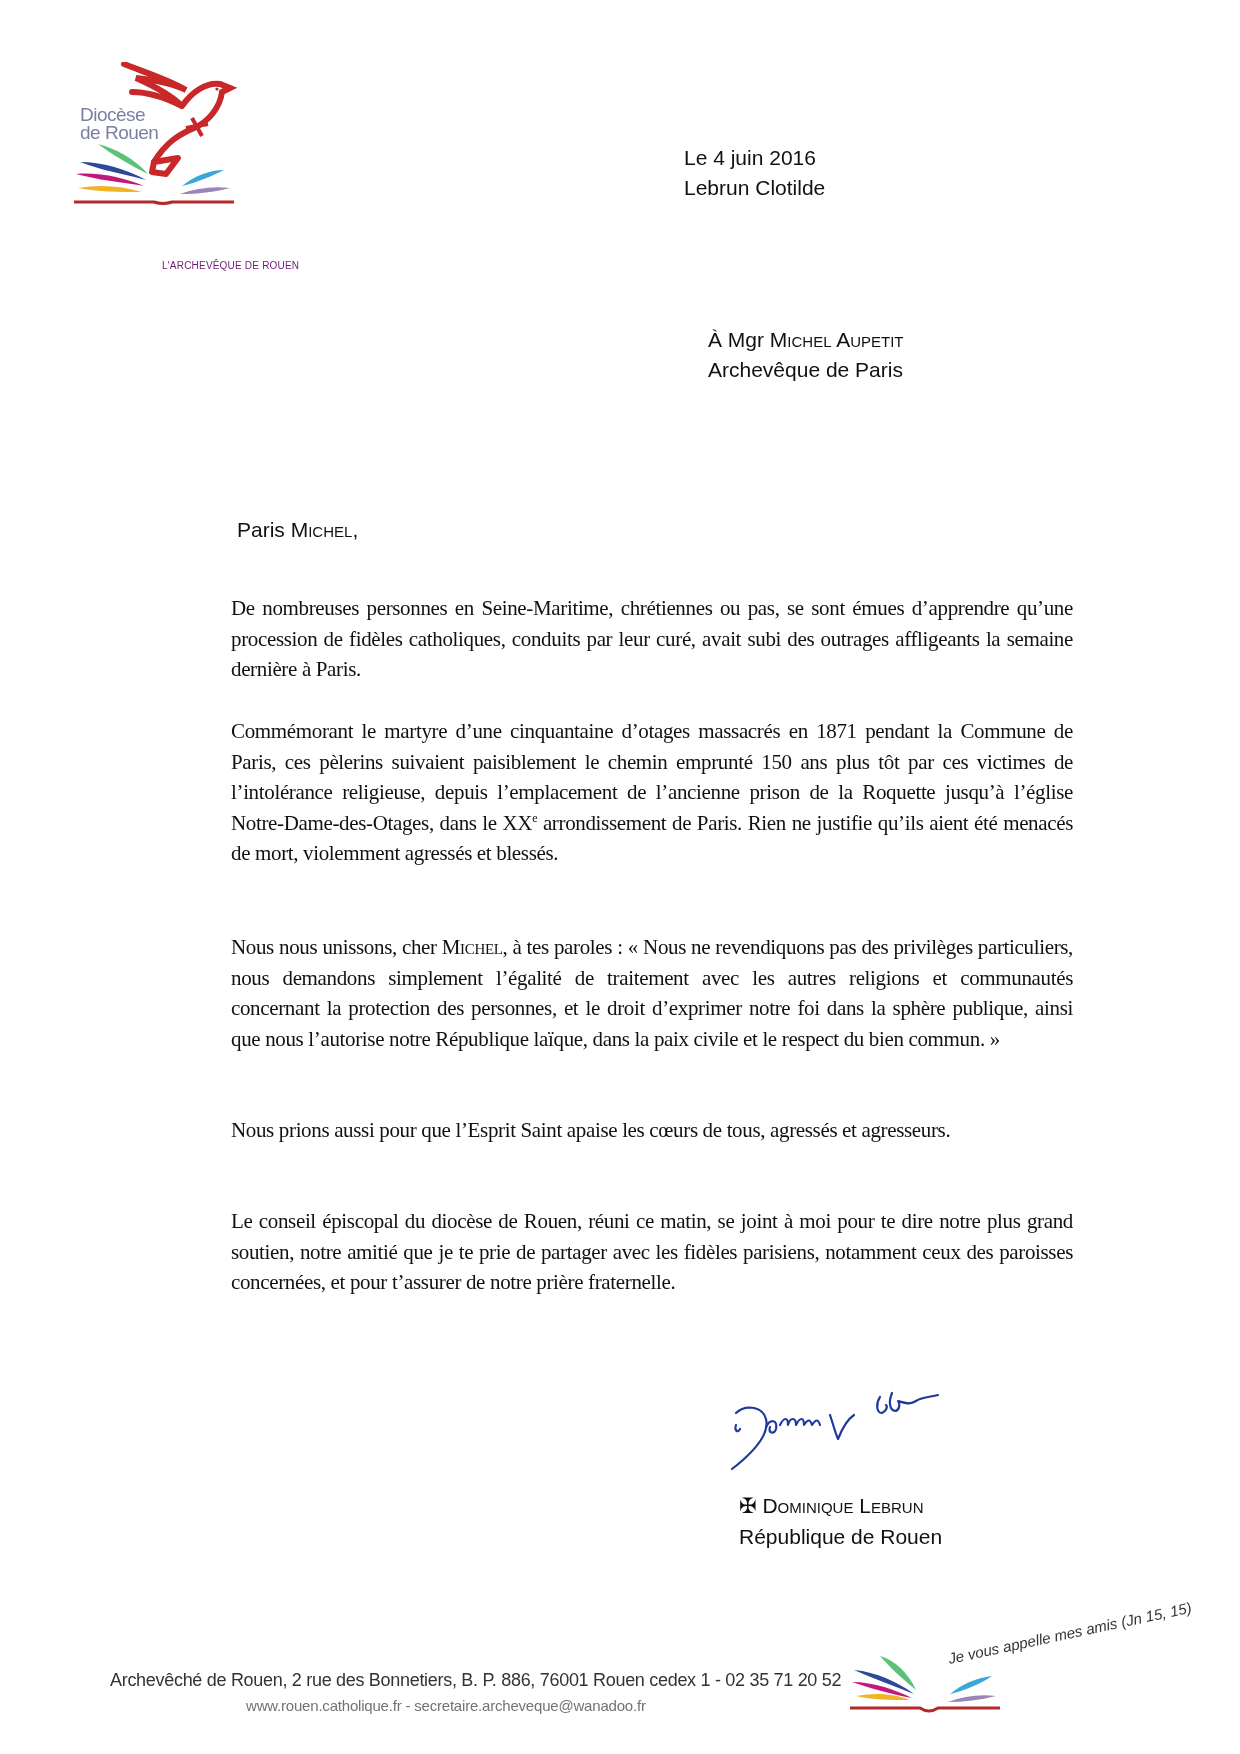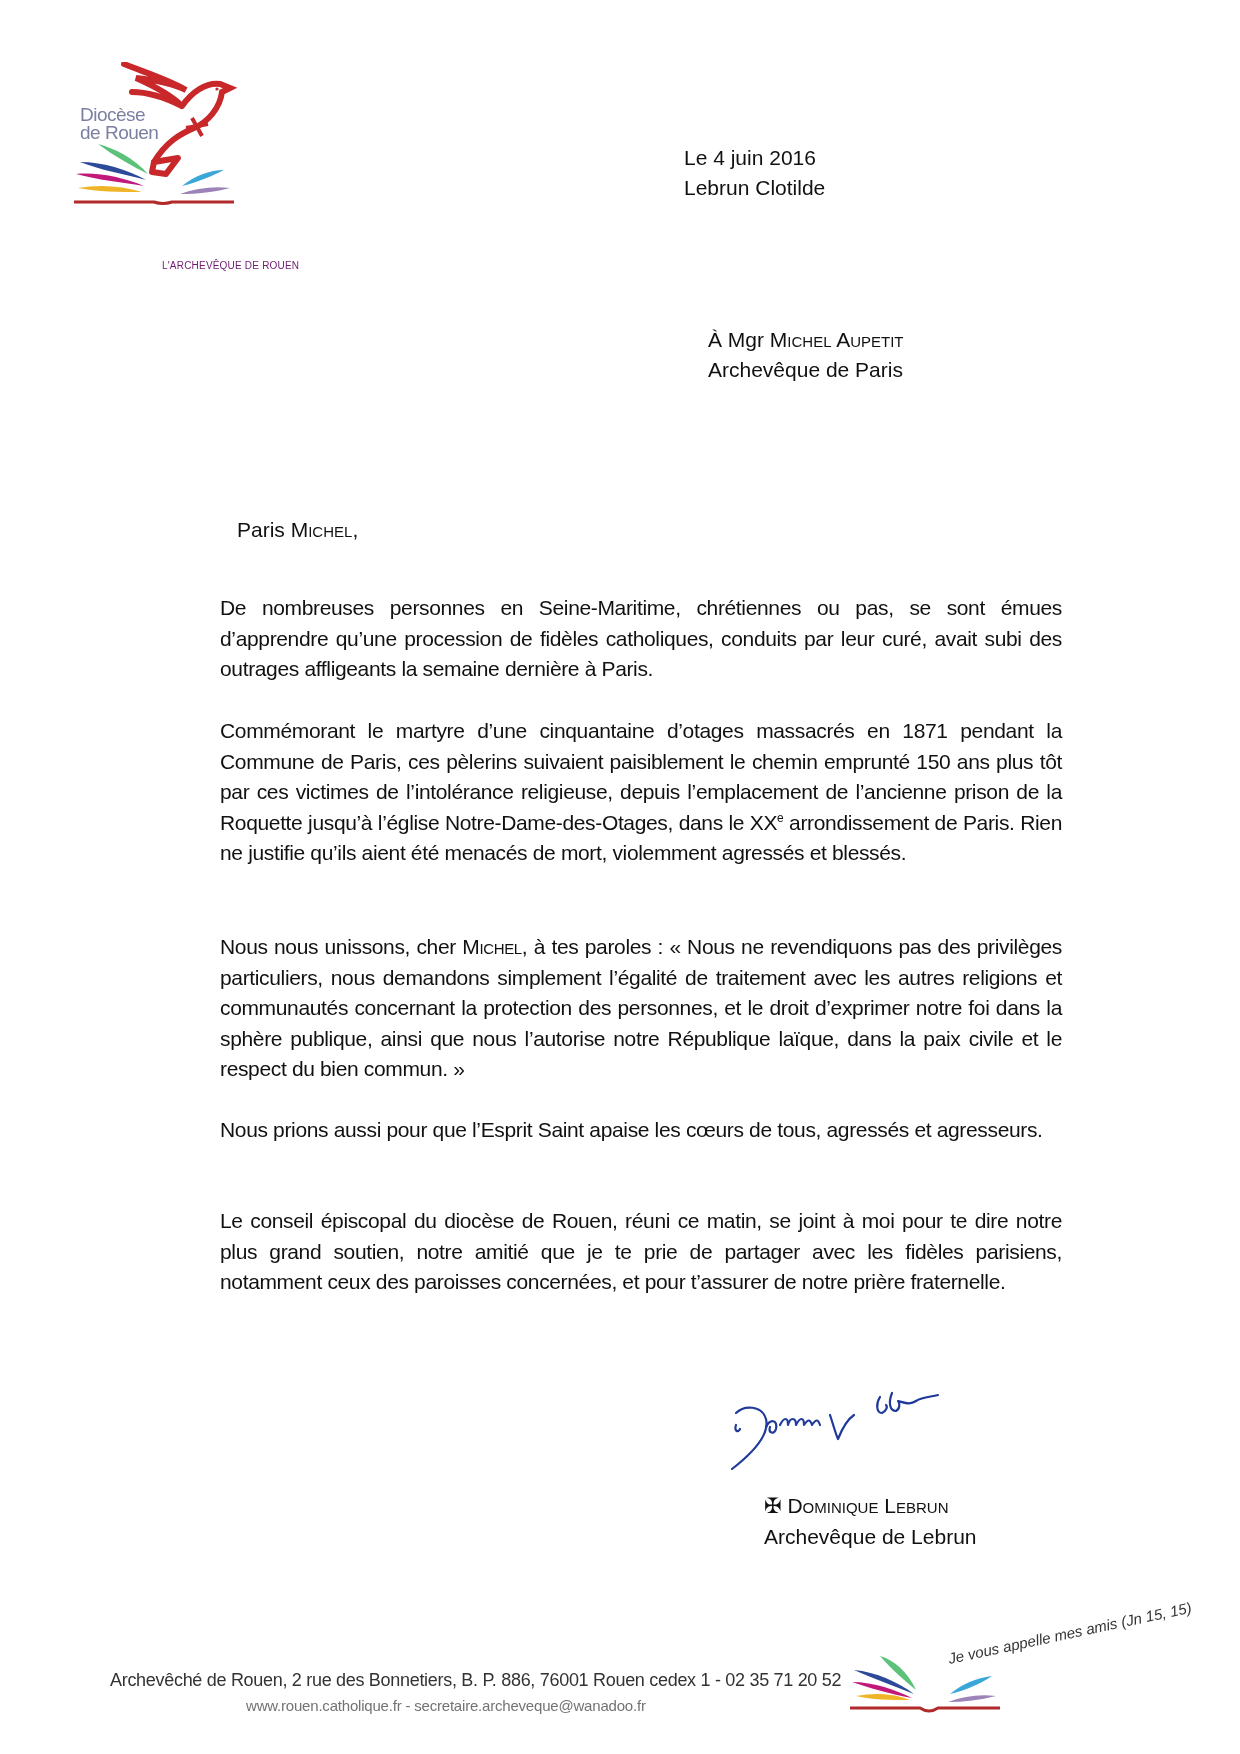"De nombreuses personnes en" .body-text { font-family: Liberation Sans, sans-serif -> Liberation Serif, serif; left: 220px -> 231px }
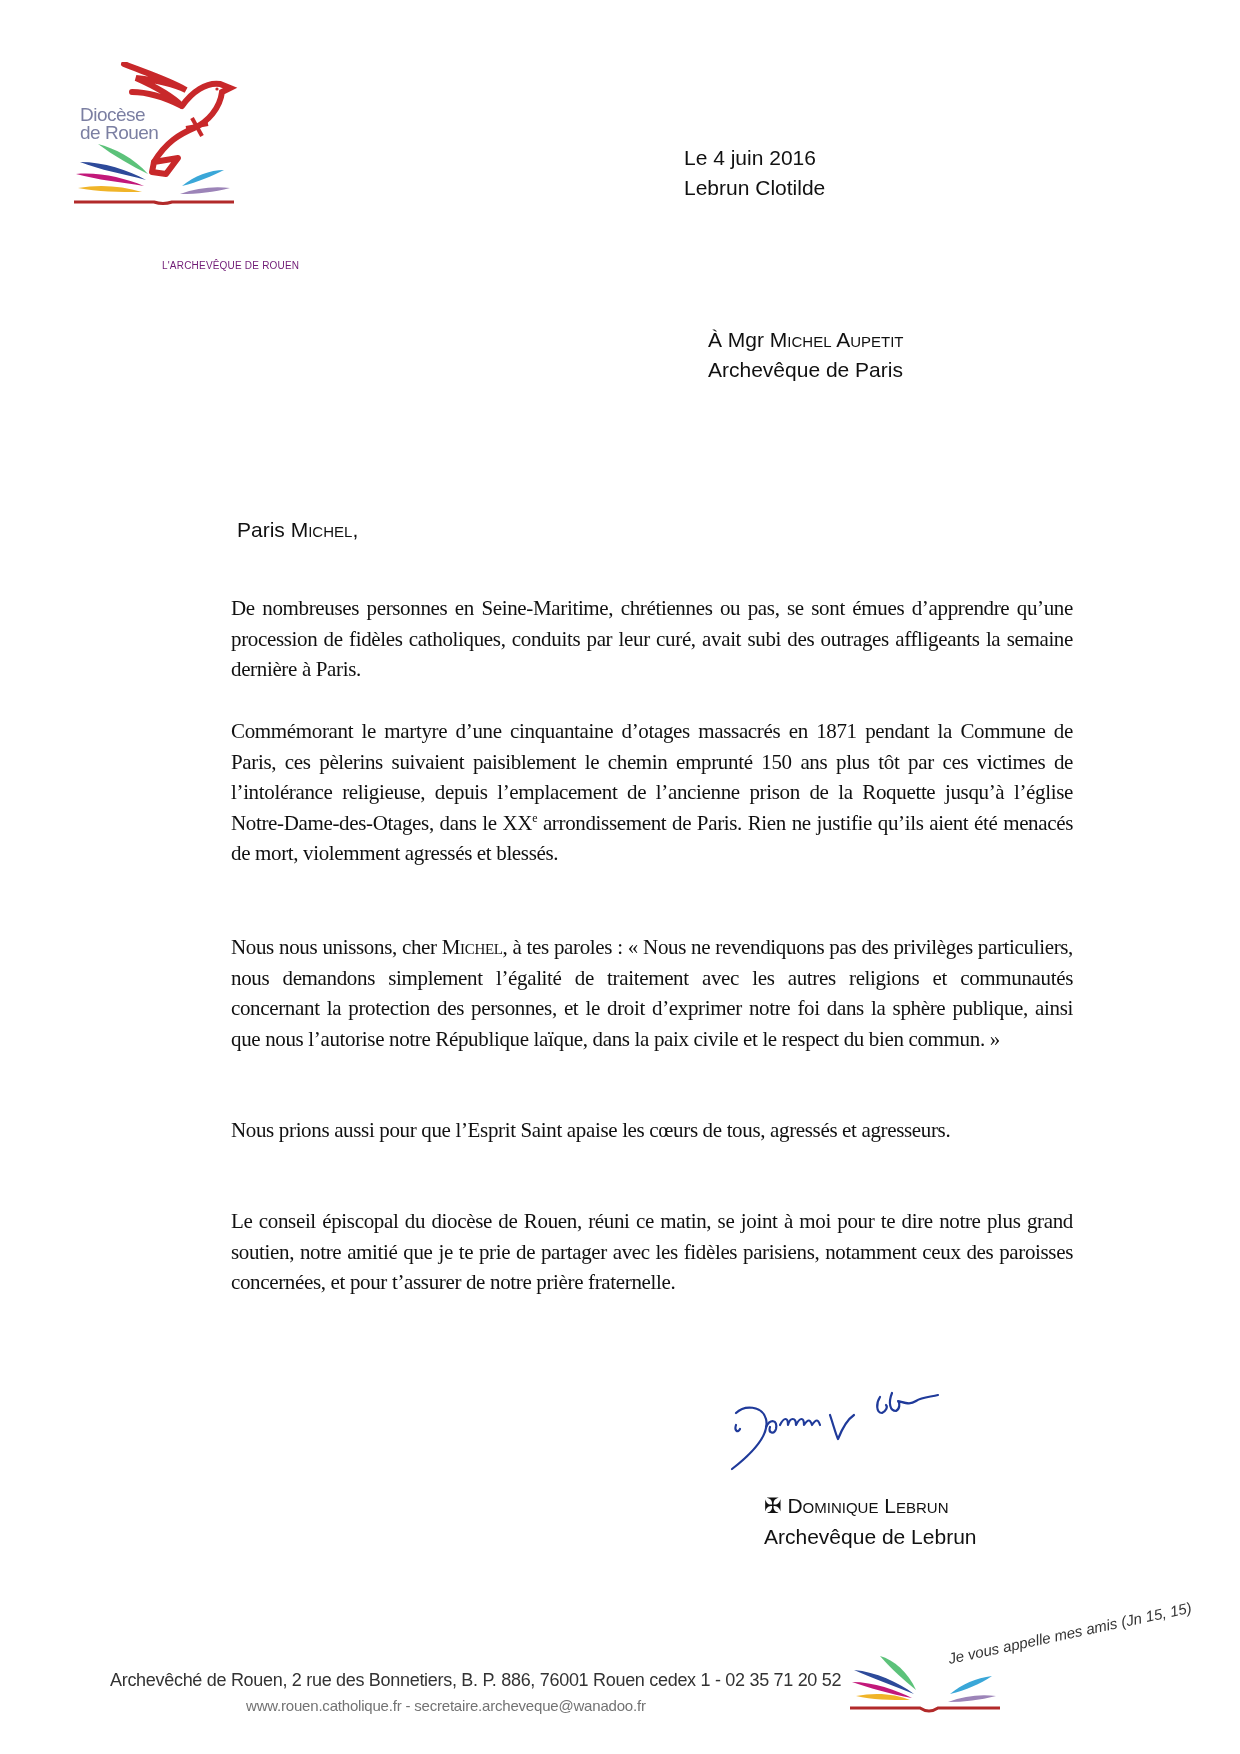"✠ Dominique Lebrun" .signer { left: 764px -> 739px }
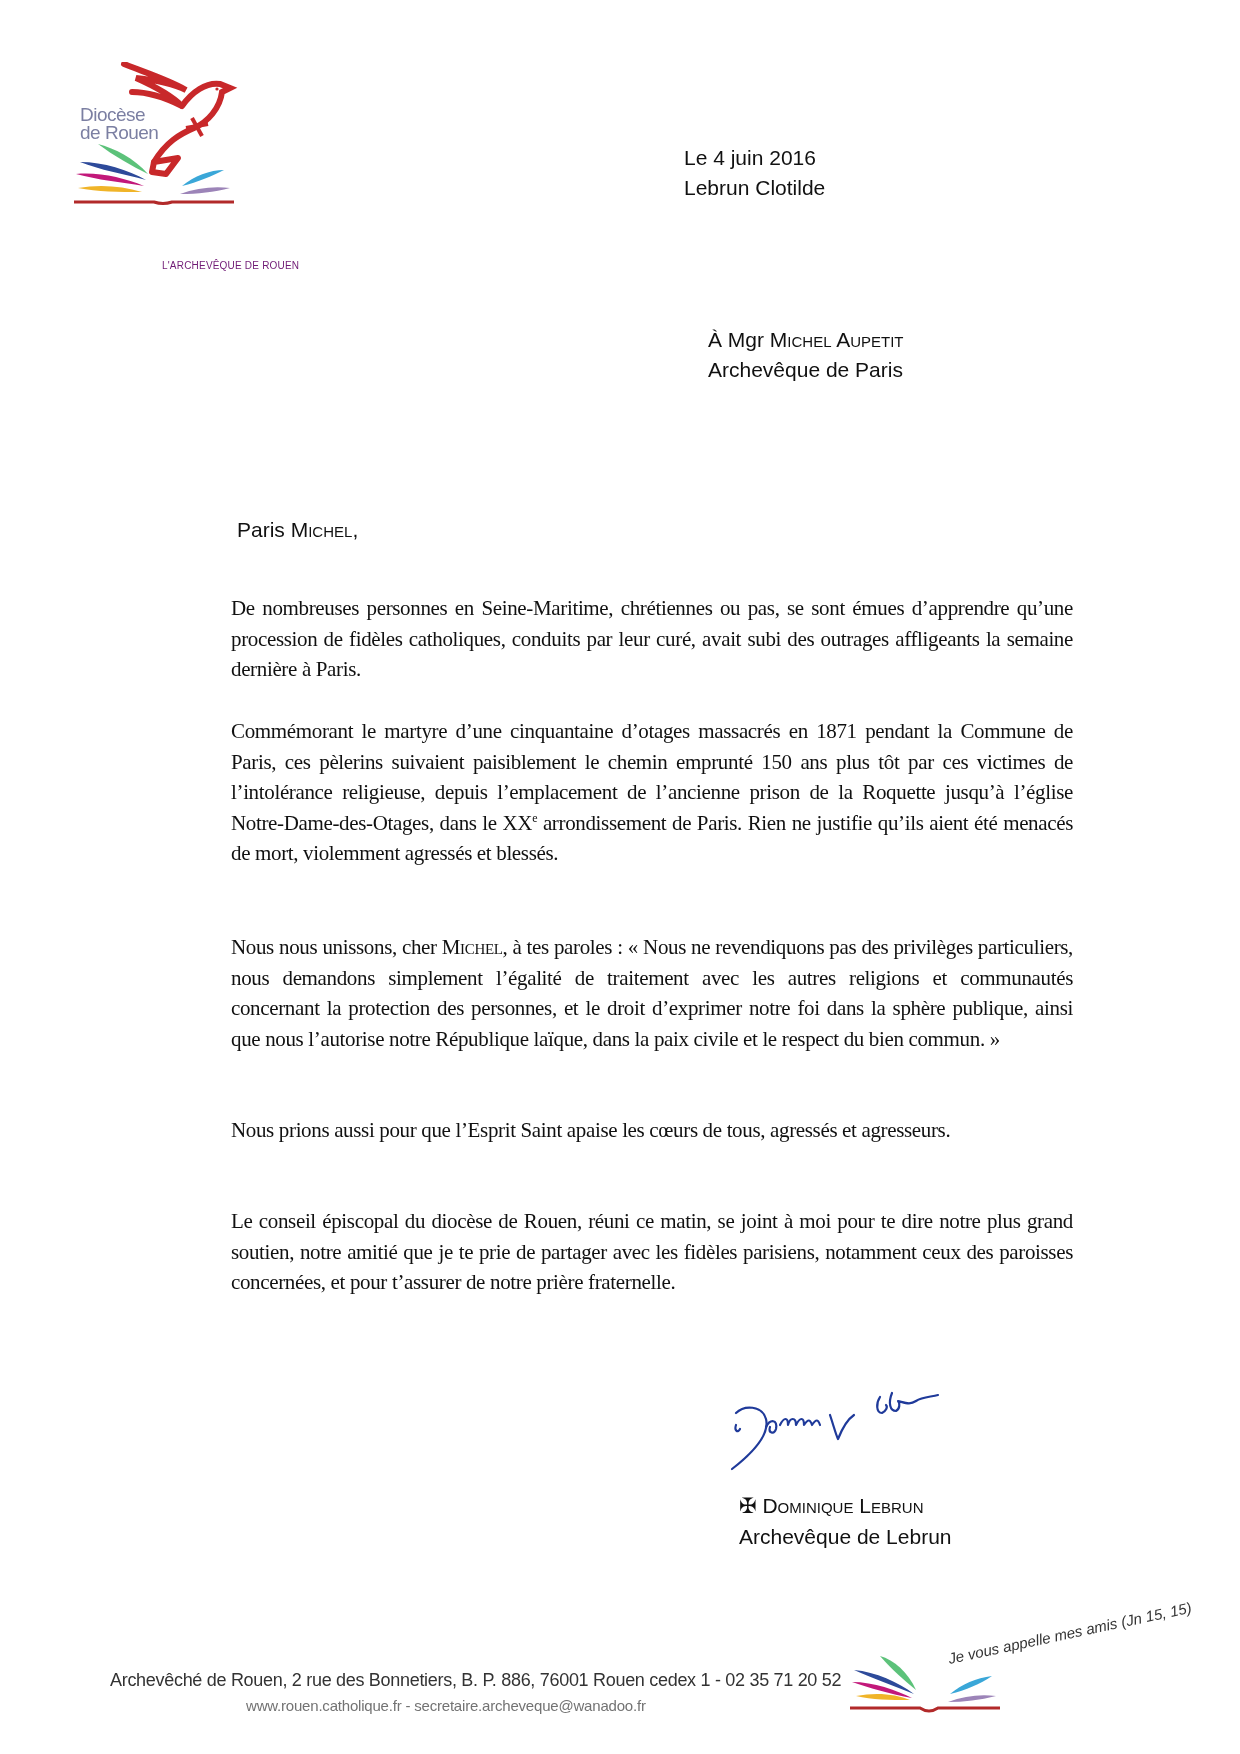"Archevêque de Lebrun" div { text: Archevêque de Lebrun -> République de Rouen }
